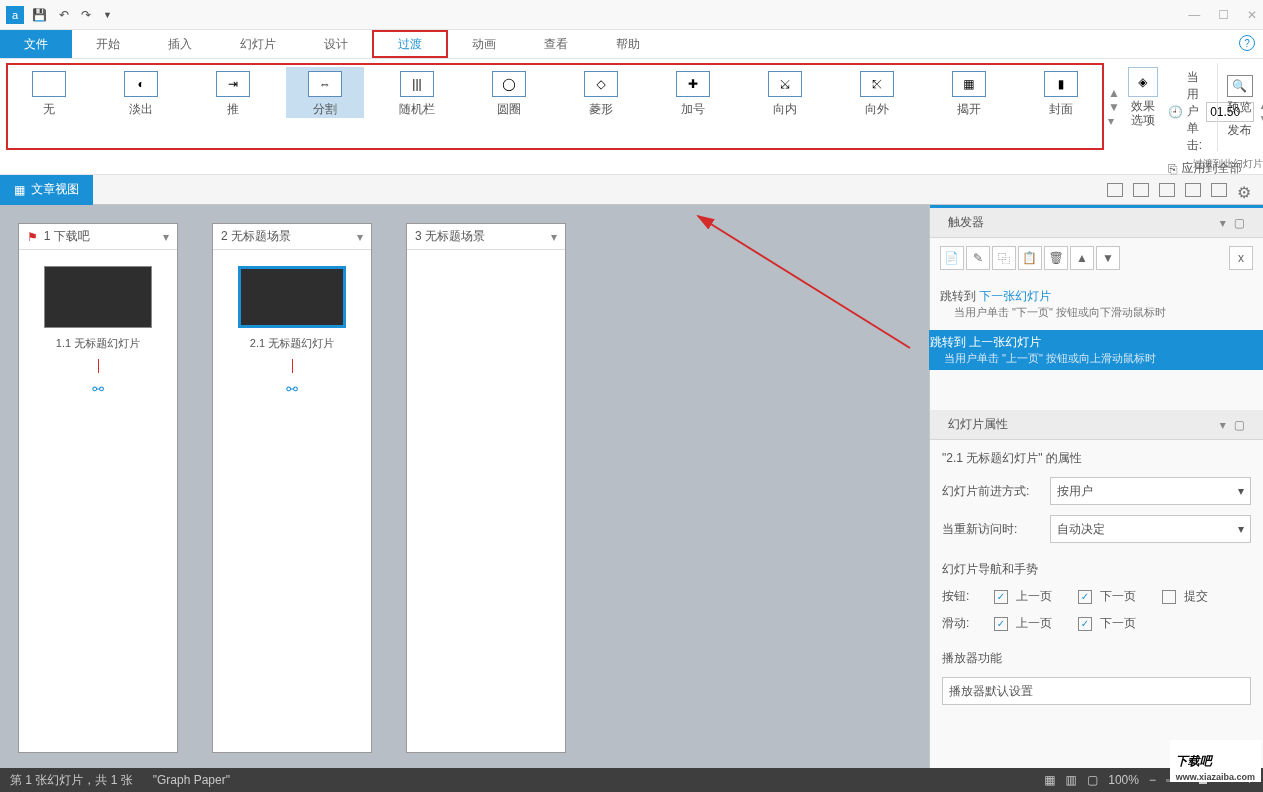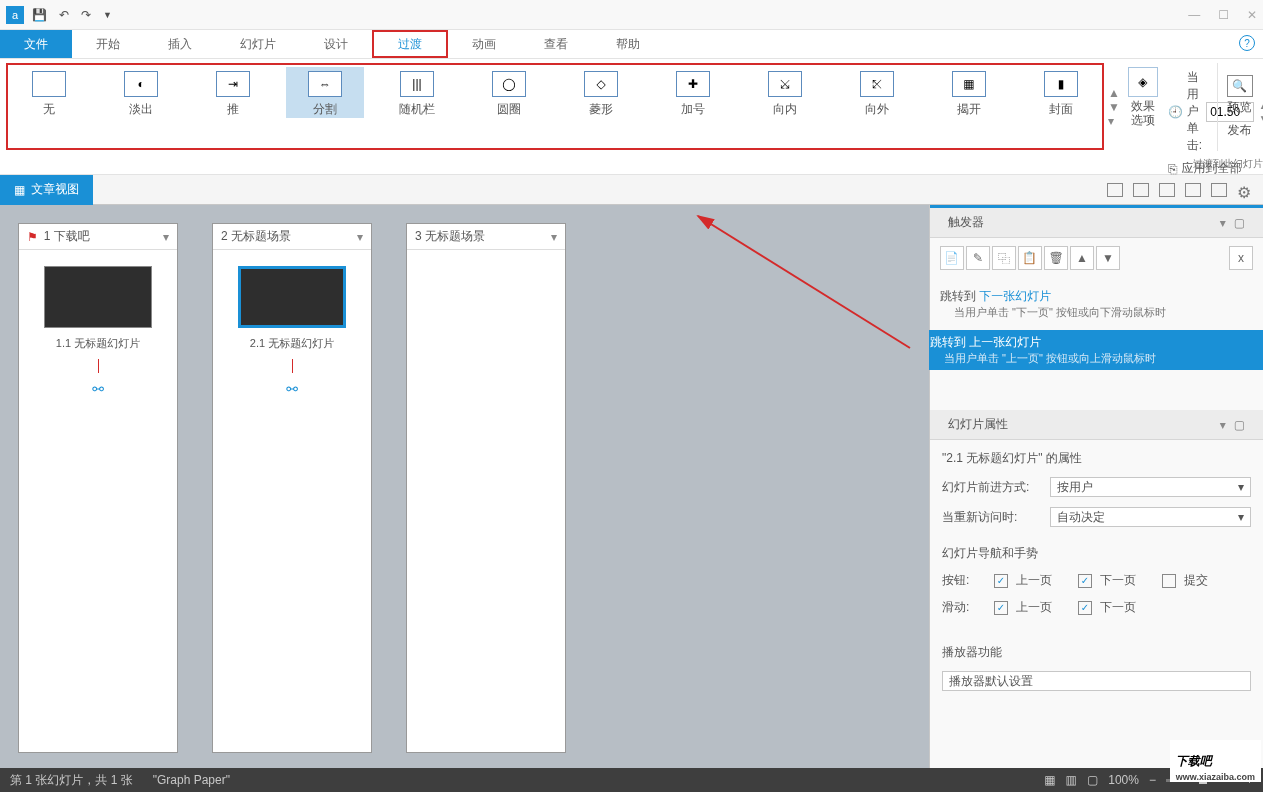"按用户" .prop-sel { height: 20px -> 28px }
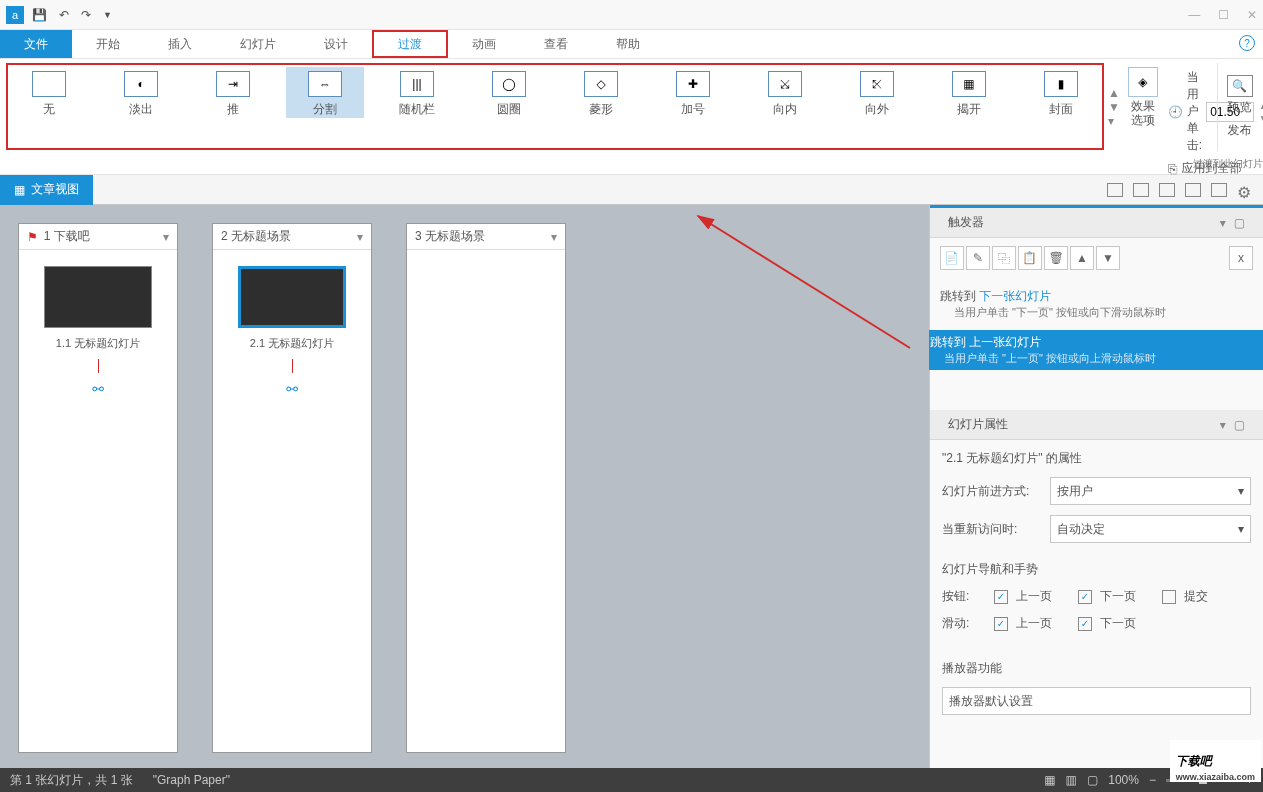"播放器功能" div { margin-top: 28px -> 18px }
